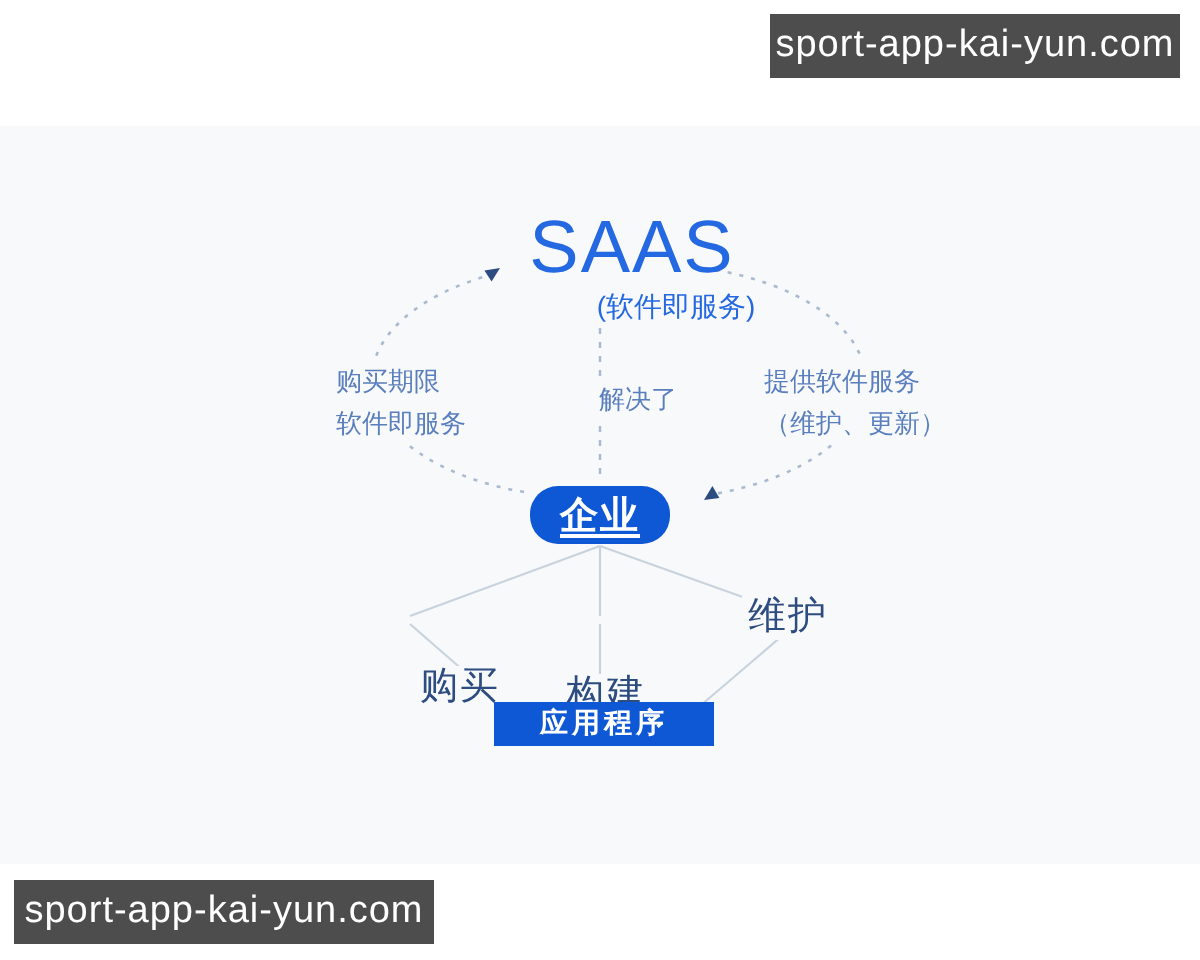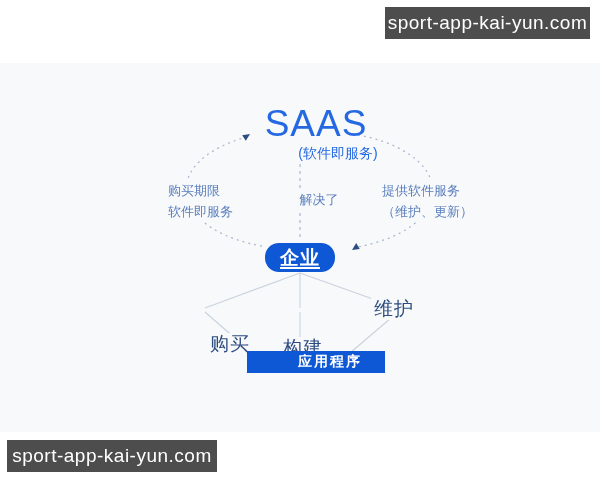"应用程序" .app-box { padding-left: 28px -> none }
